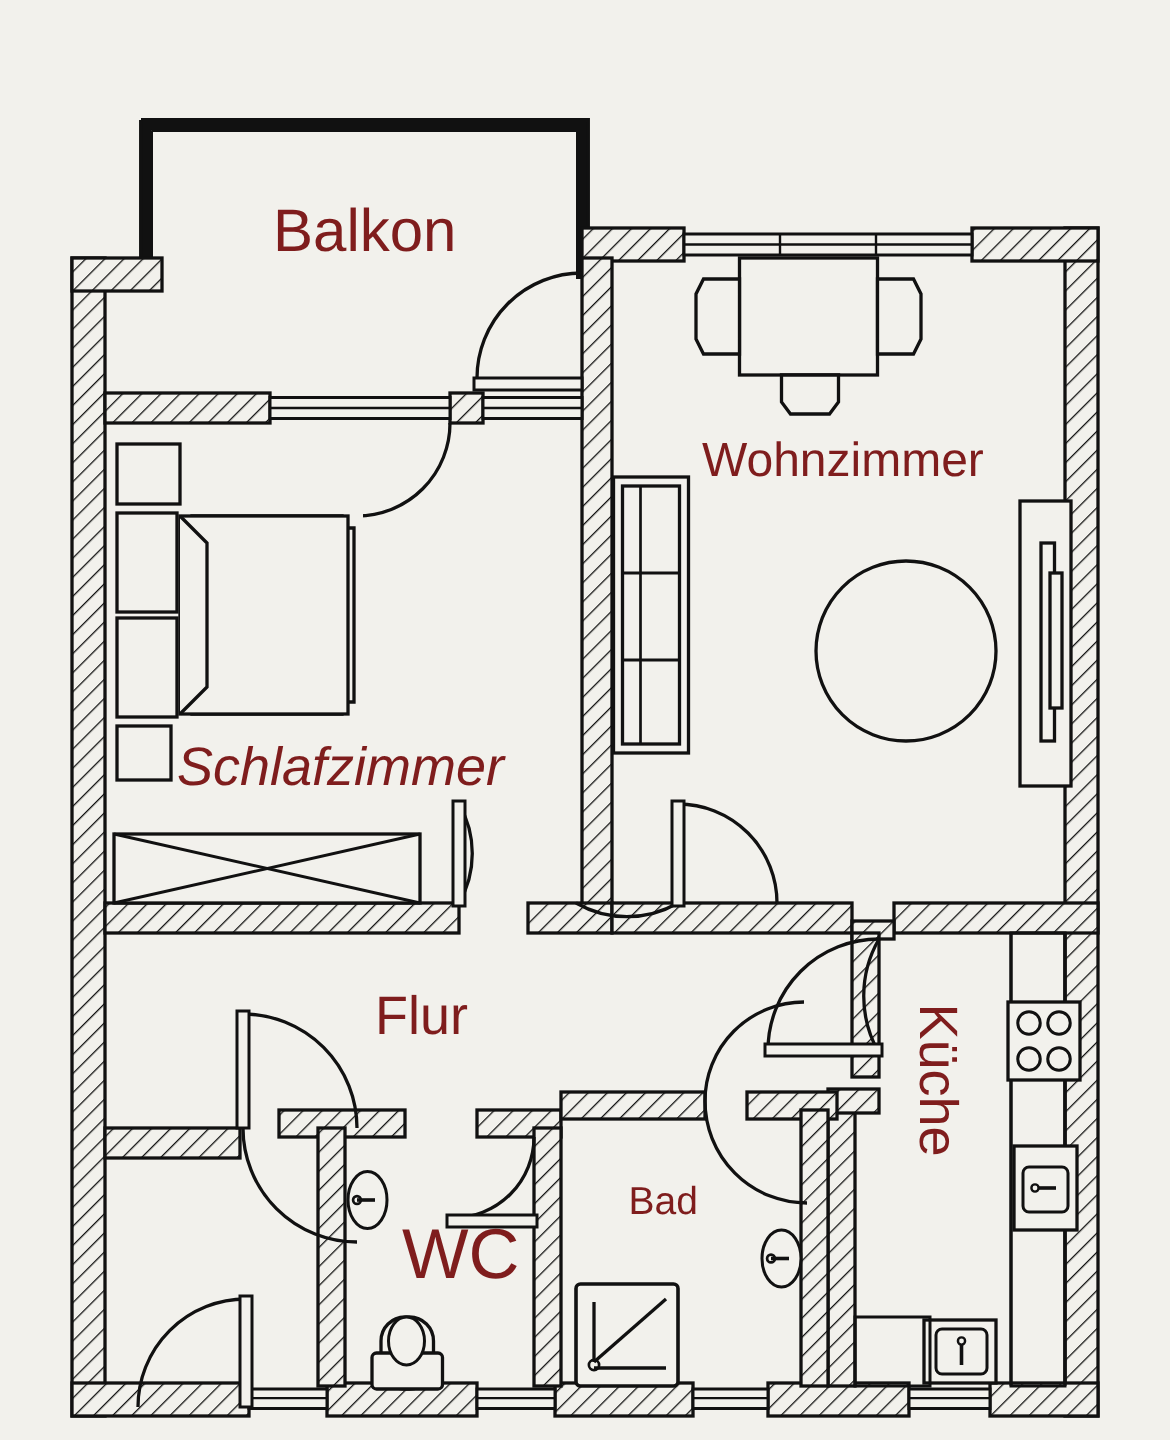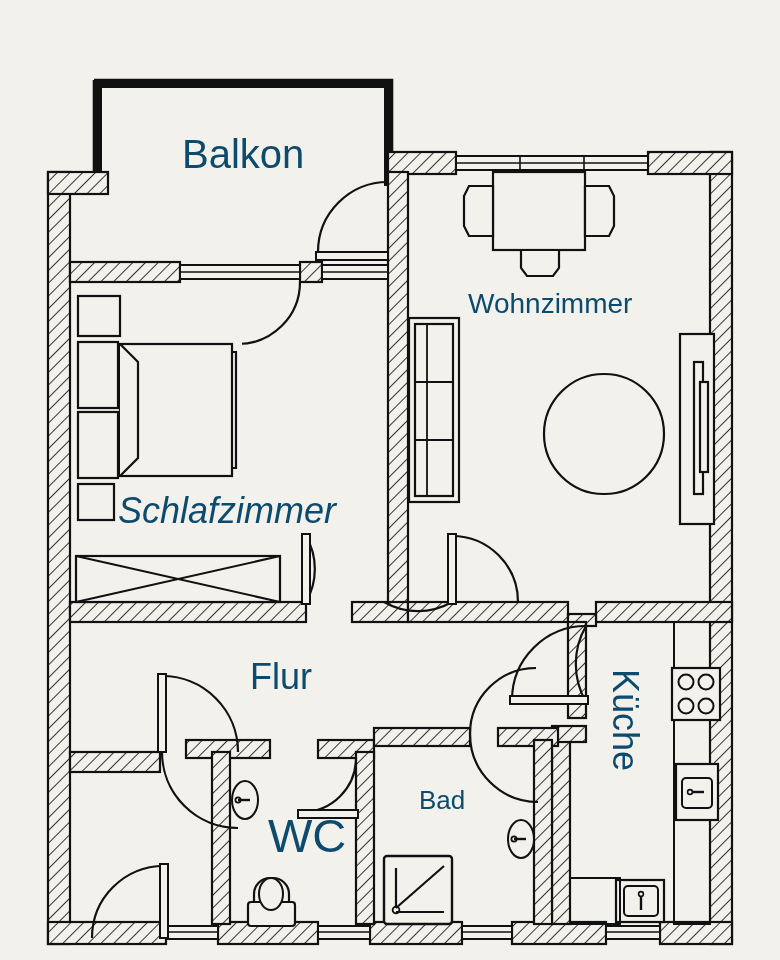"Balkon" .room-label { color: #0c4a6e -> #7f1d1d }
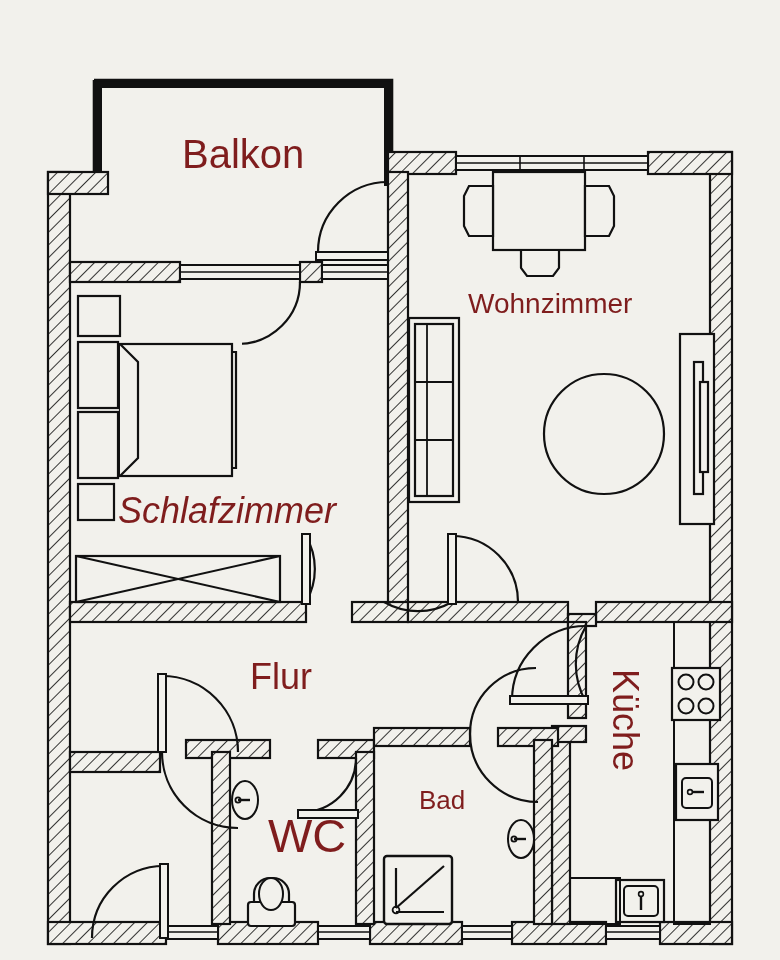"Wohnzimmer" .rl-wohnzimmer { font-size: 28px -> 32px }
